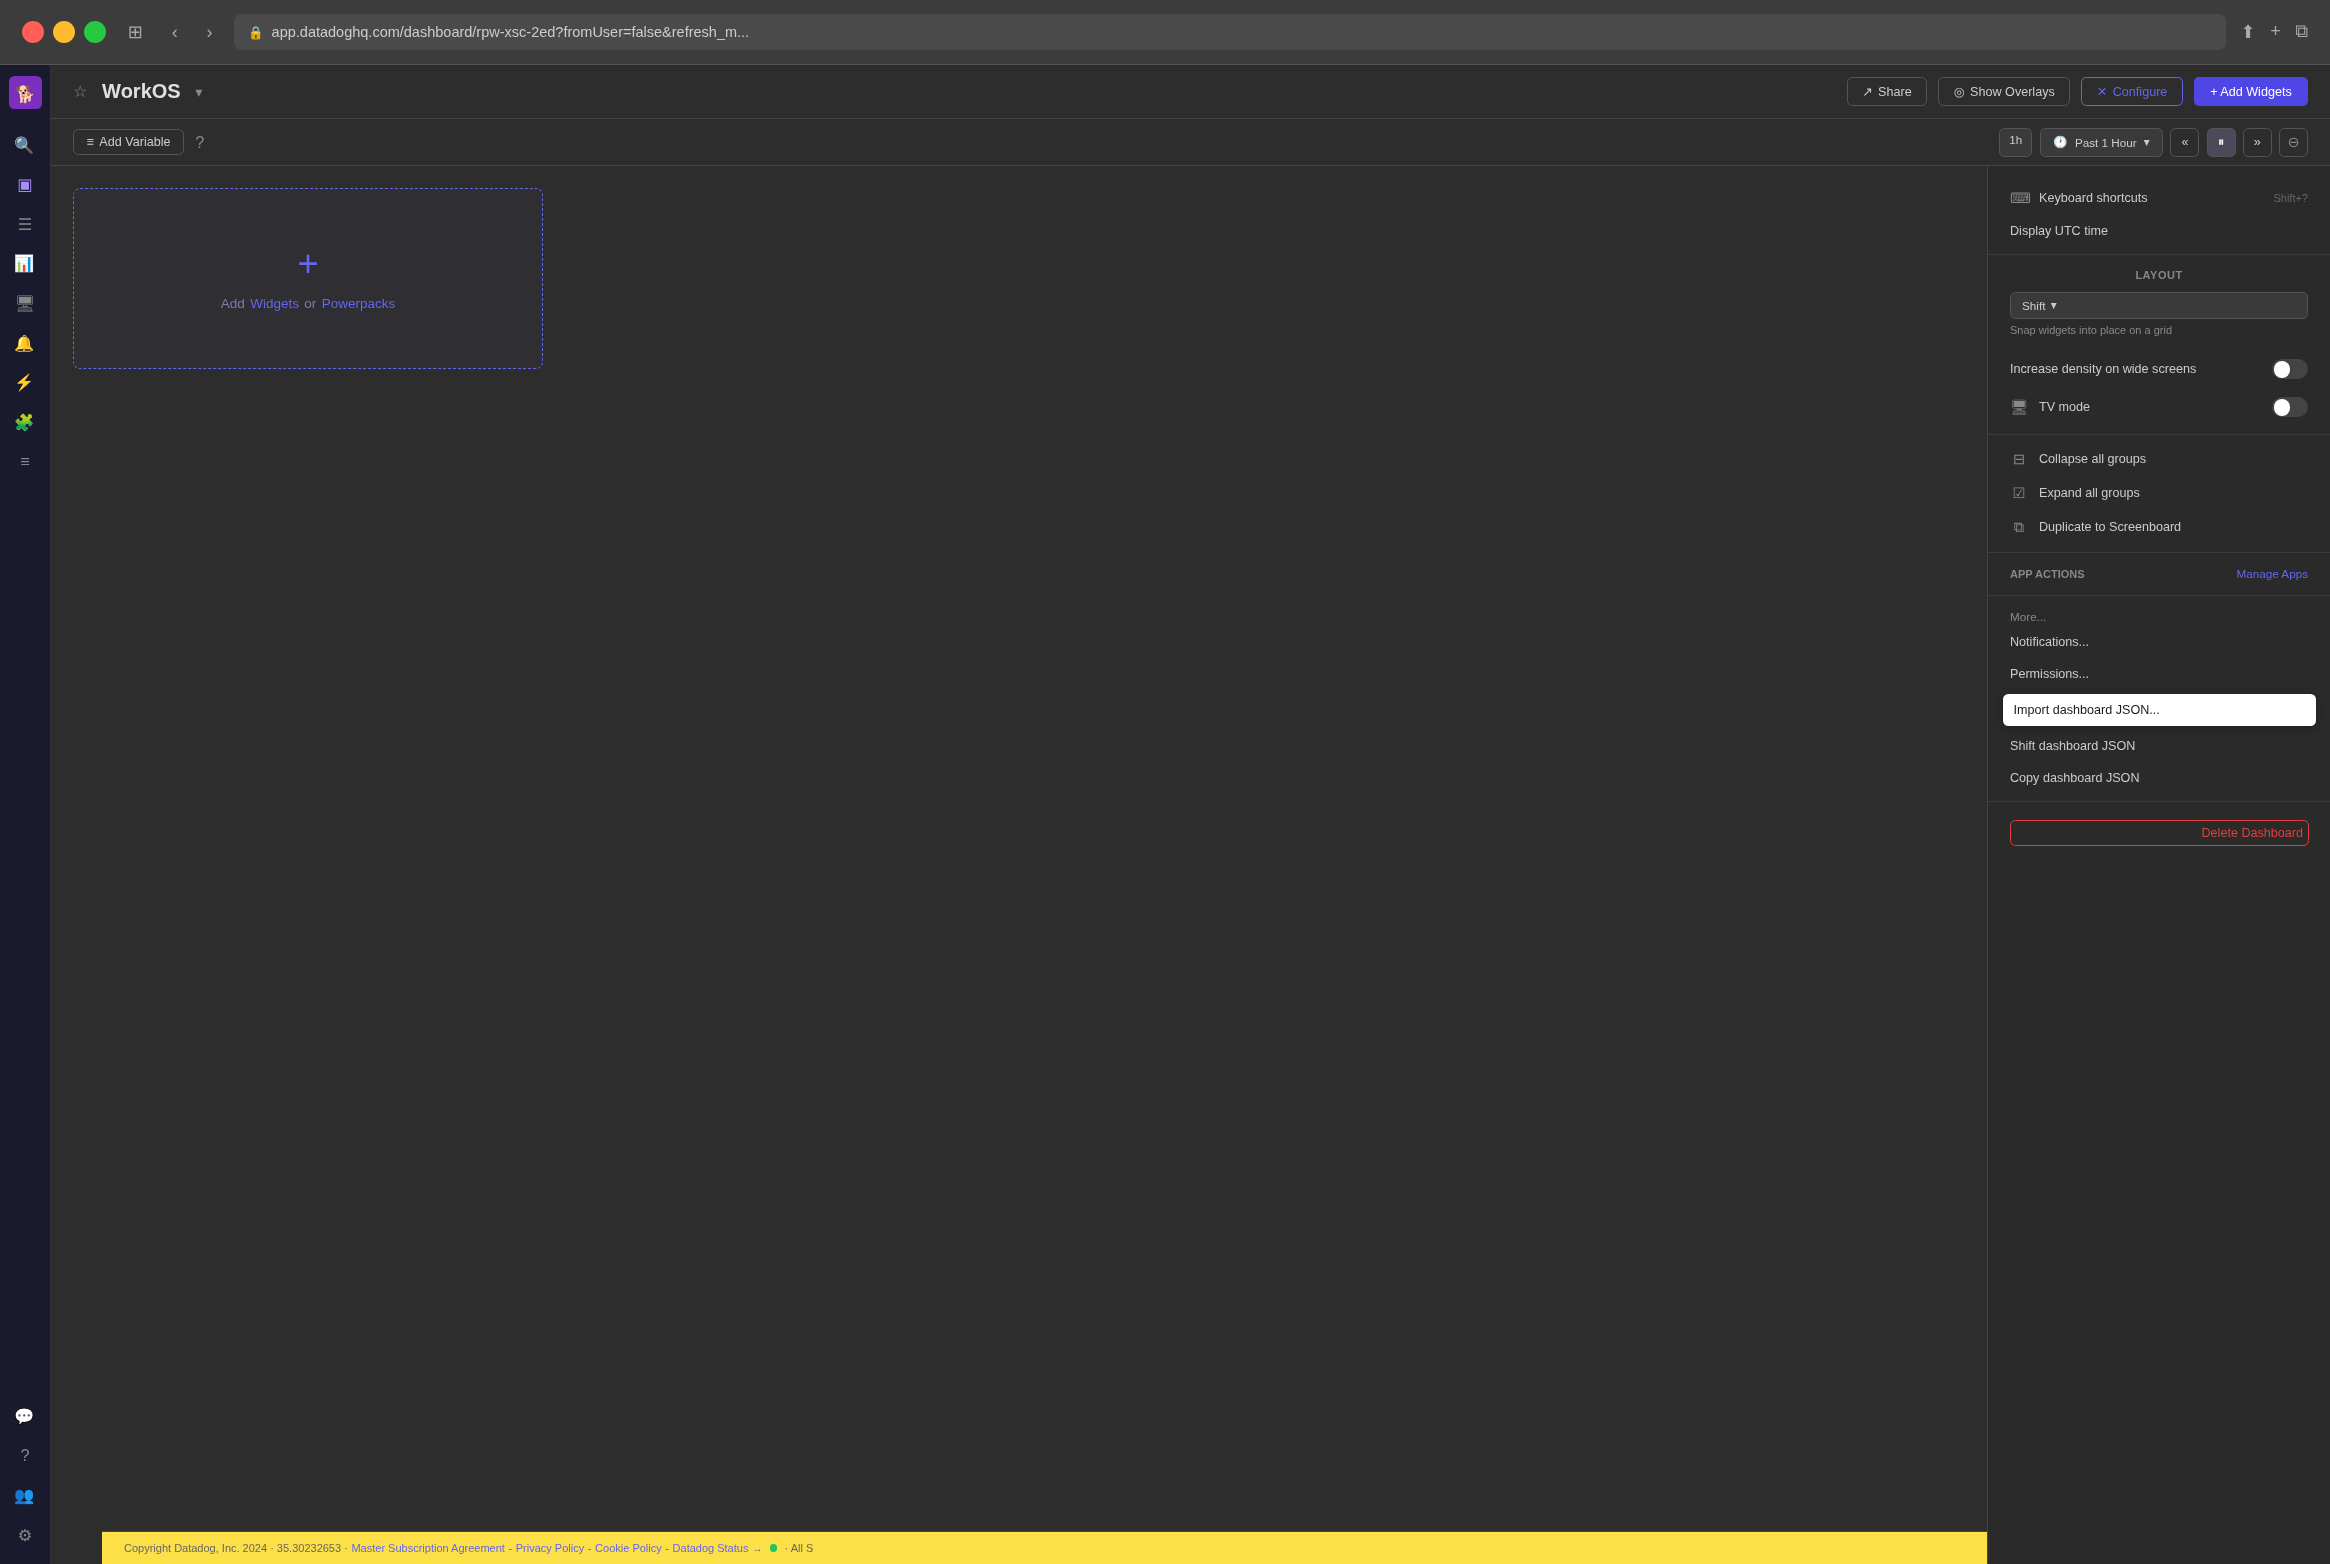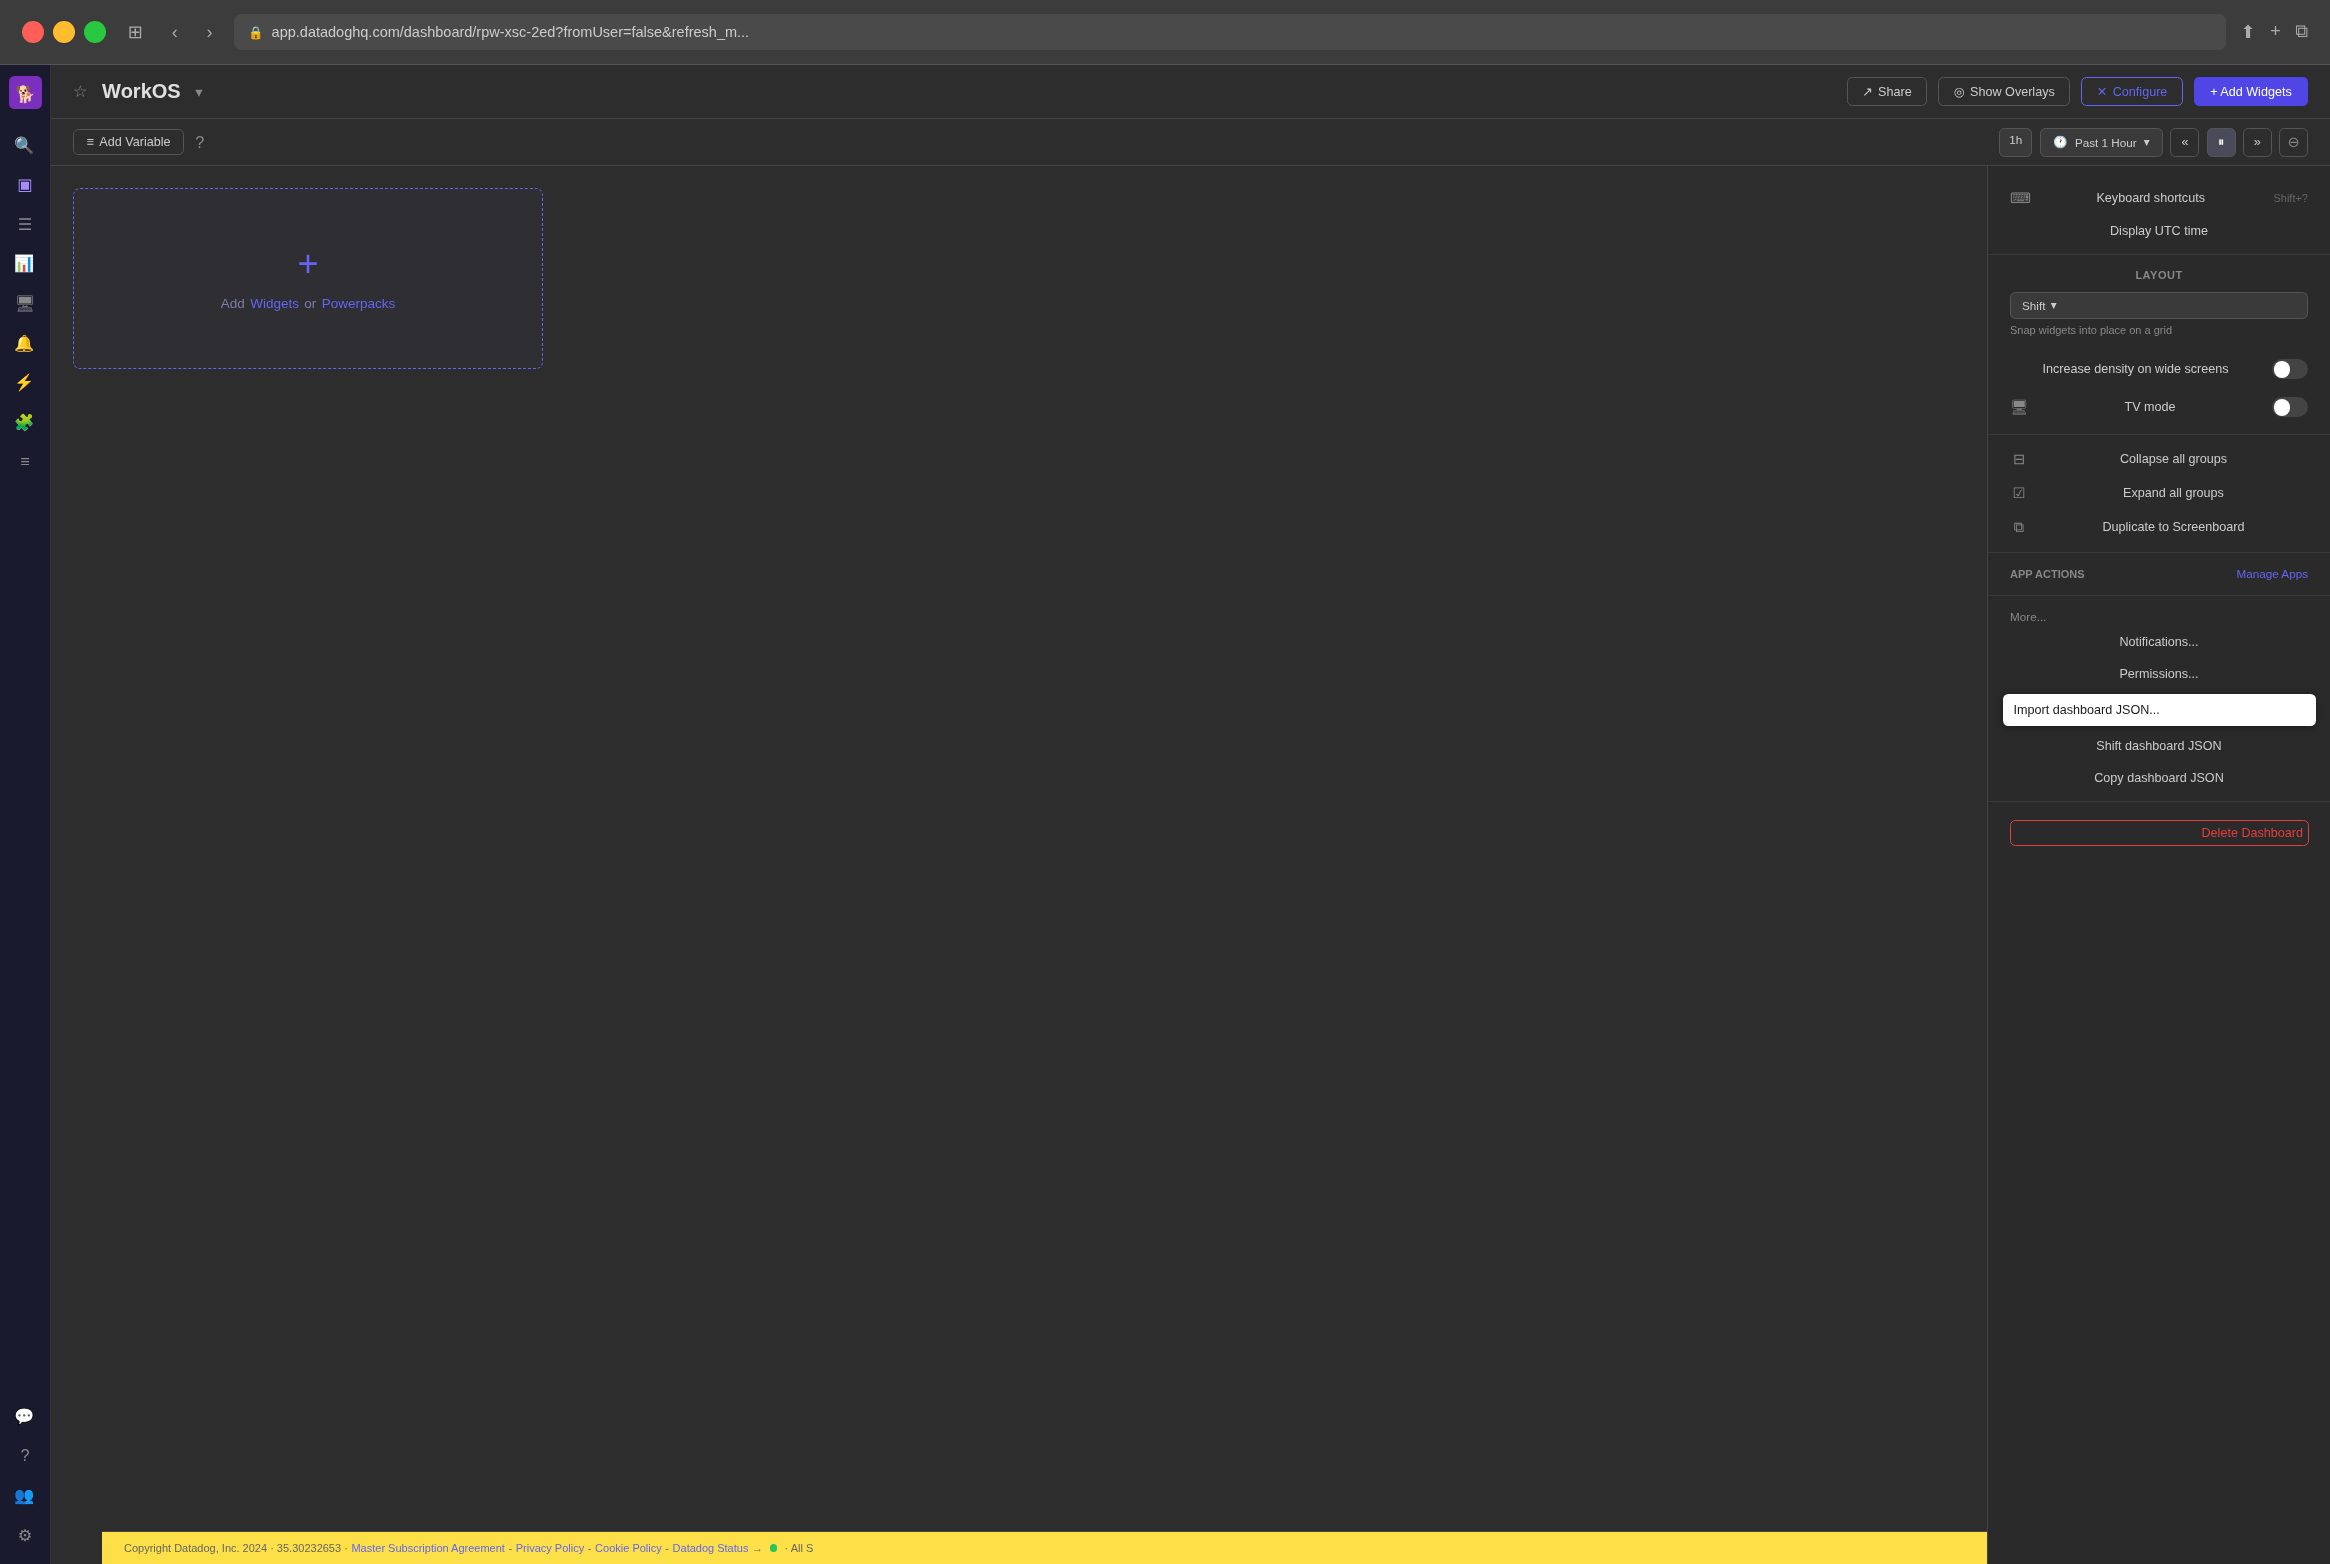"Keyboard shortcuts" .panel-item .item-label { text-align: center -> none }
